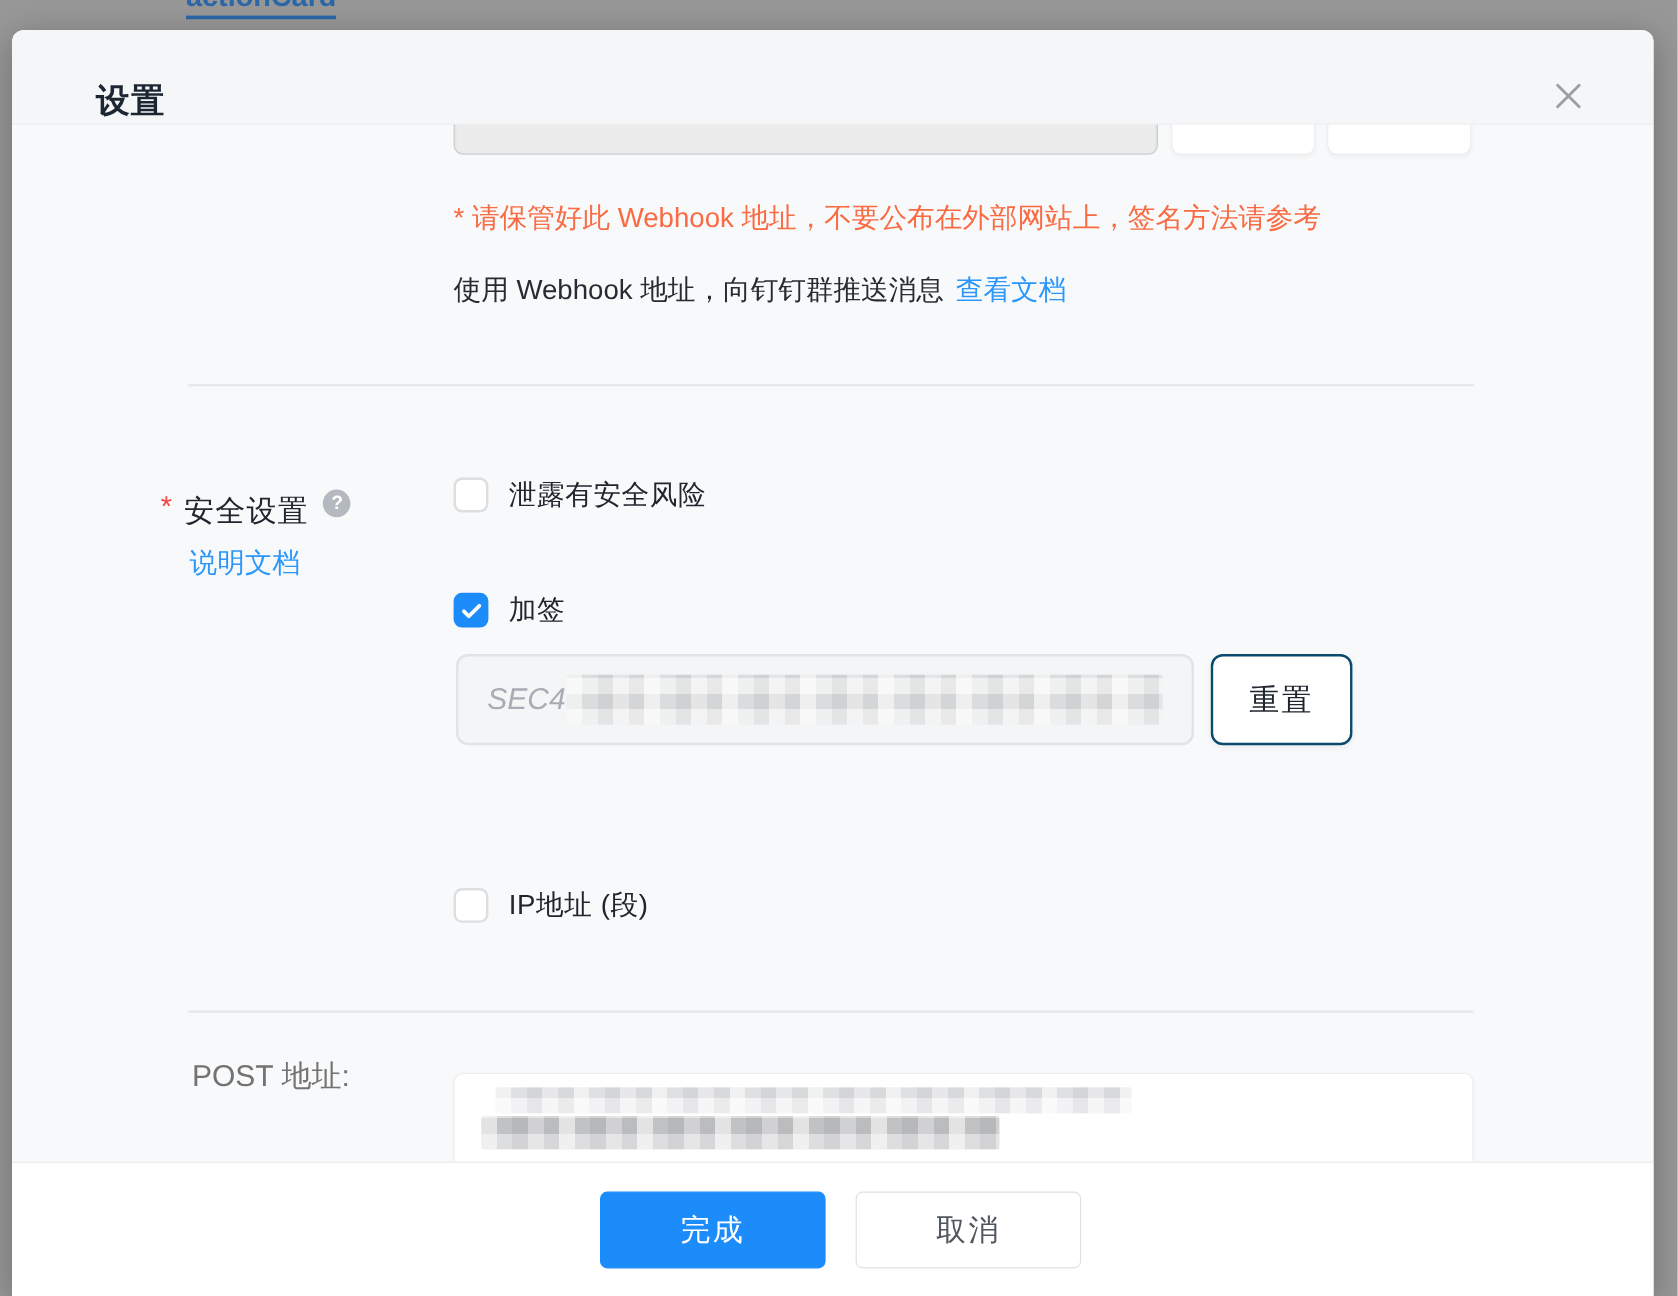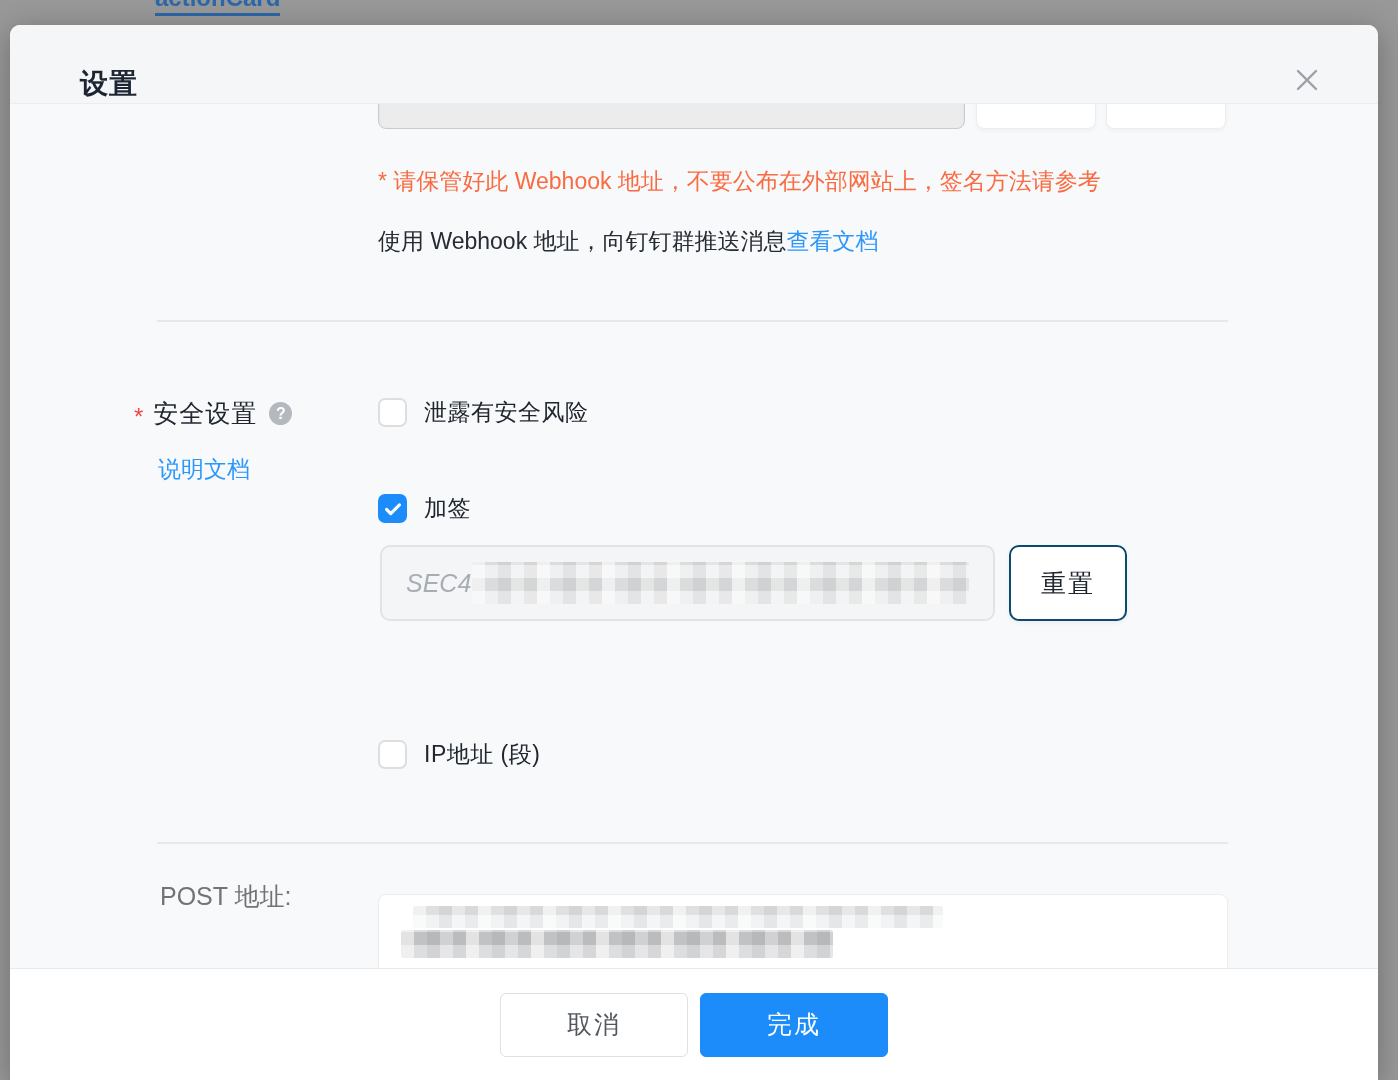"查看文档" .usage-row .link { margin-left: none -> 10px }
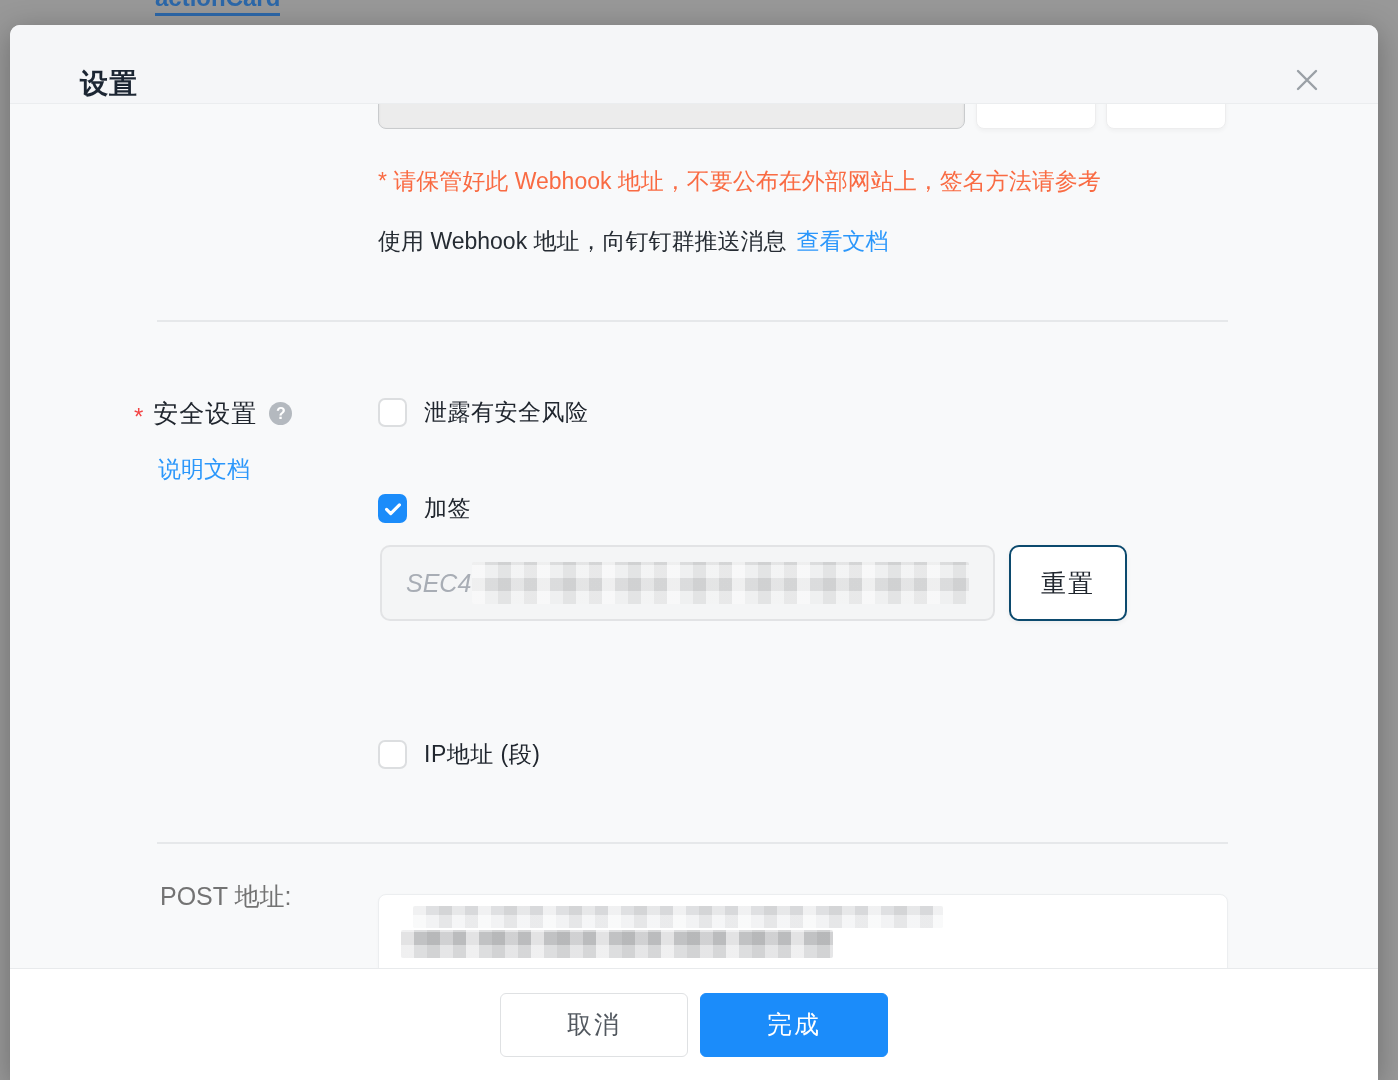"安全设置" .sec-label { margin-top: none -> 12px }
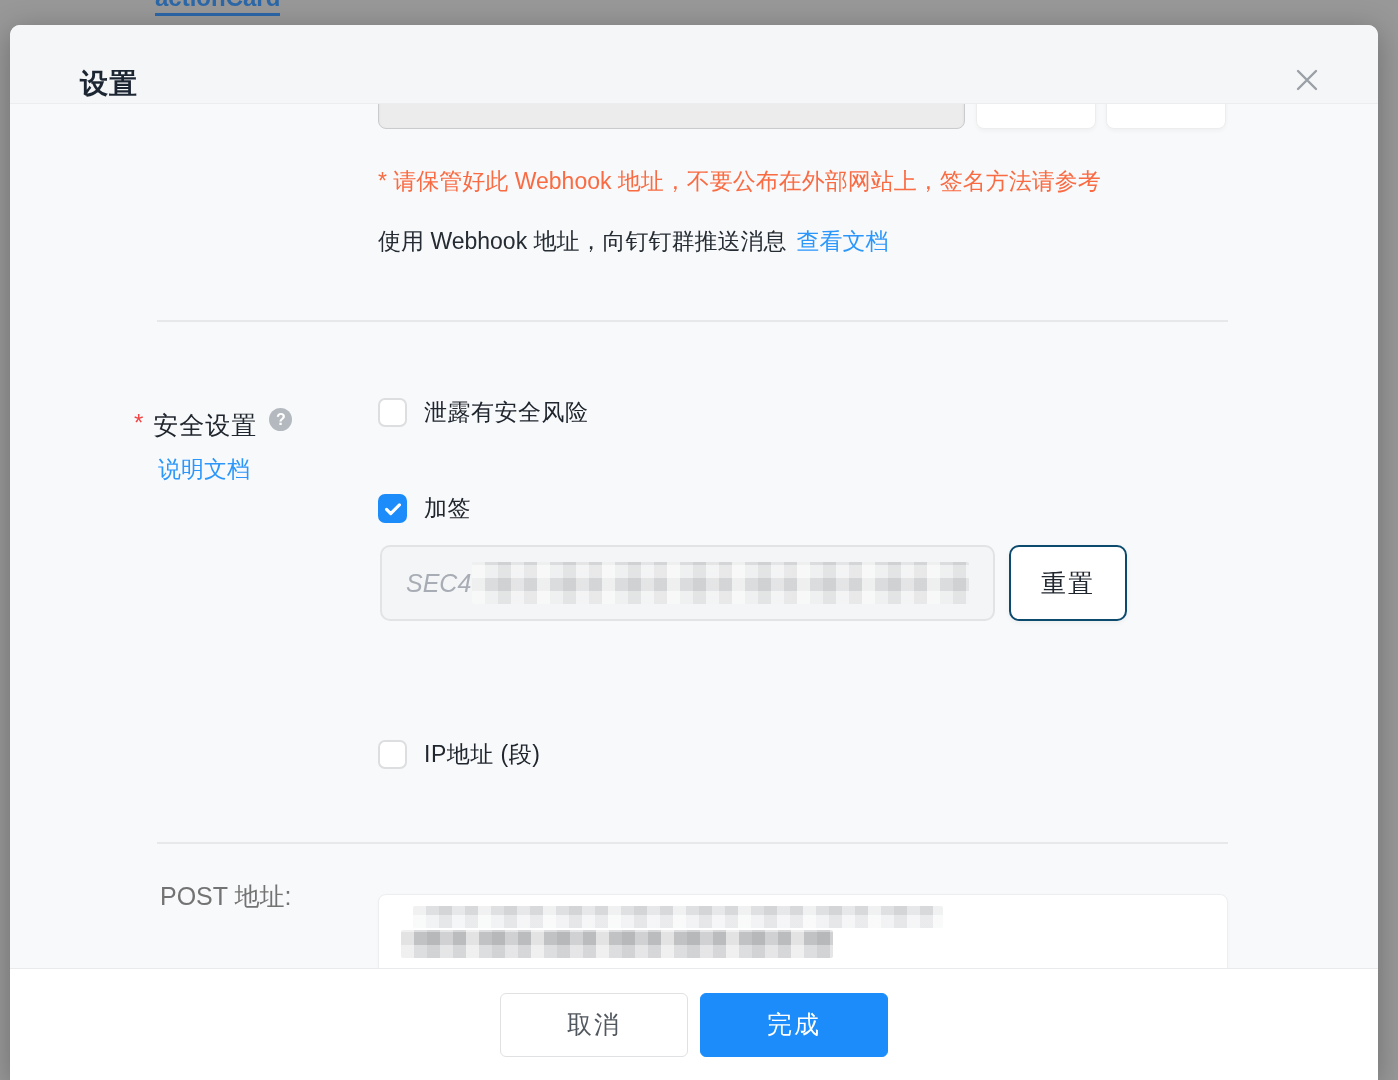"取消" div.btn { order: before "完成" -> after "完成" }
